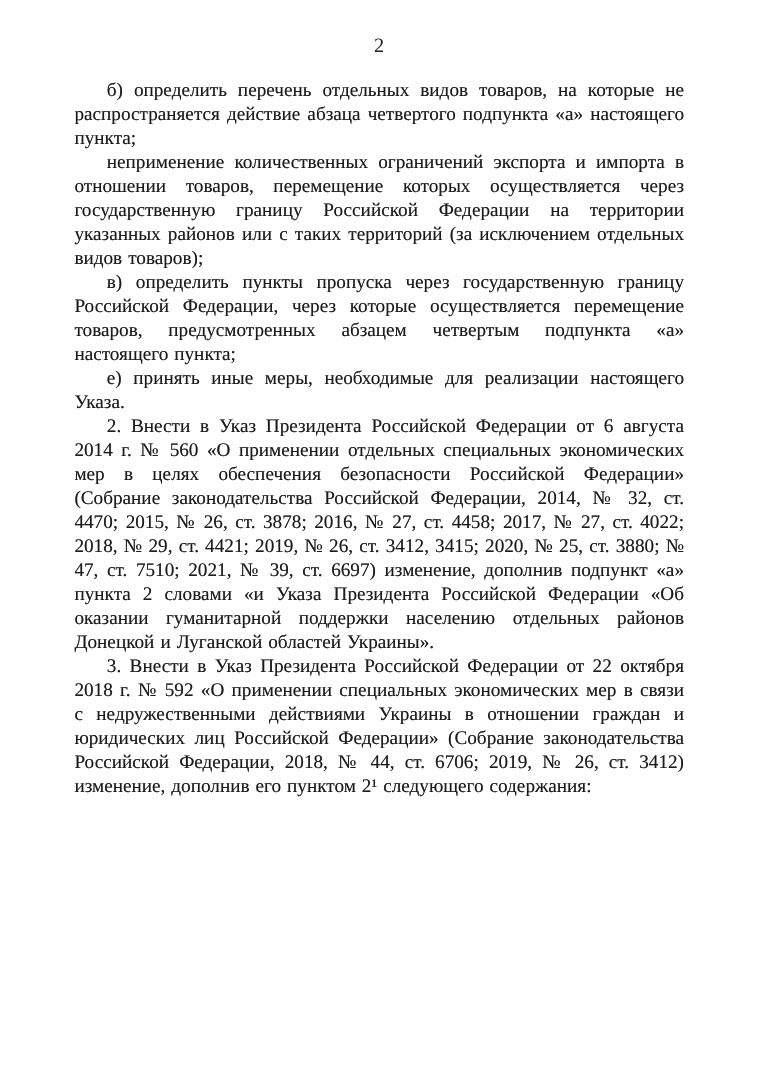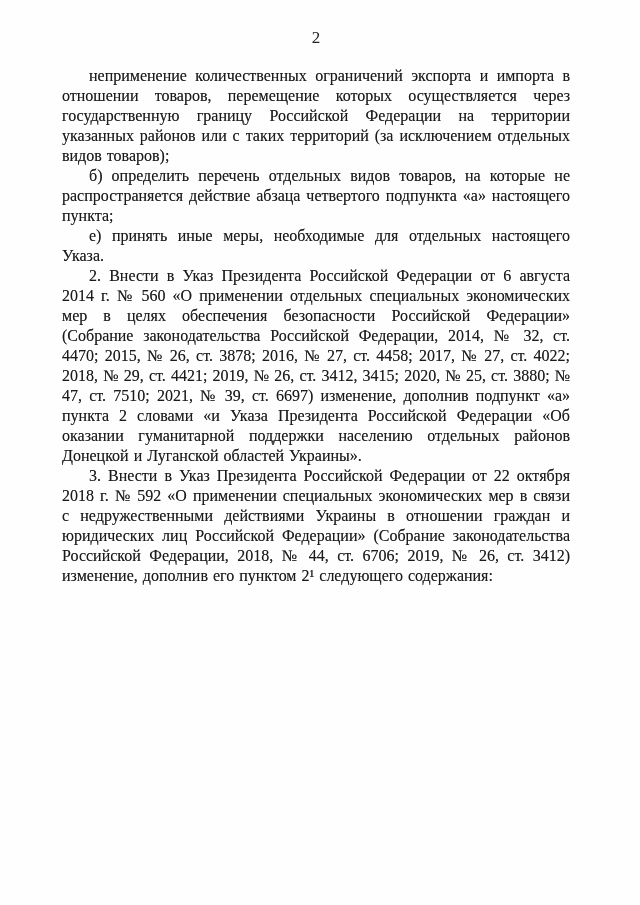"неприменение количественных ограничений" p { order: before "б) определить перечень отдельных видов" -> after "б) определить перечень отдельных видов" }
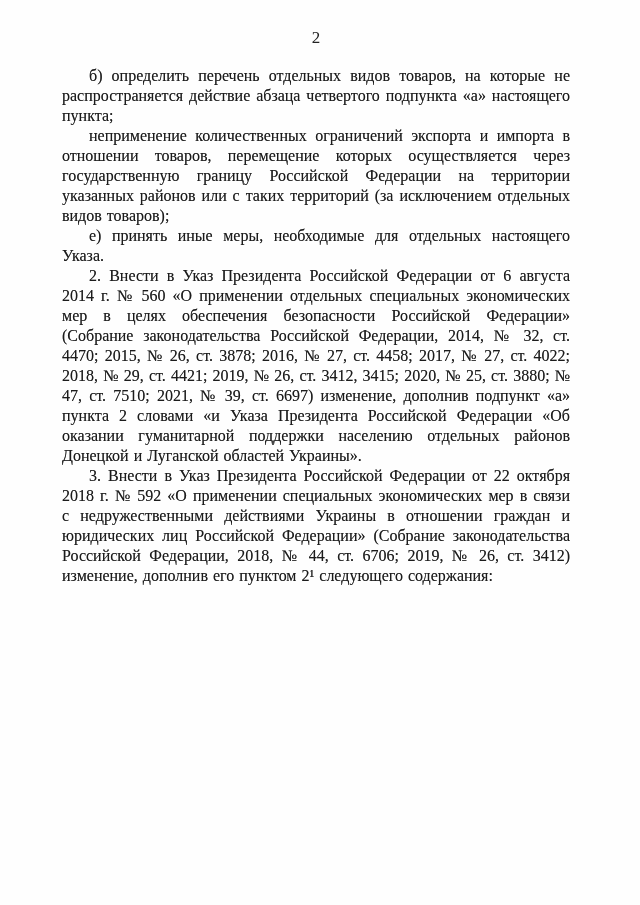"в) определить пункты пропуска через" p { html: none -> <p>в) определить пункты пропуска через государственную границу Российской Федерации, через которые осуществляется перемещение товаров, предусмотренных абзацем четвертым подпункта «а» настоящего пункта;</p> }
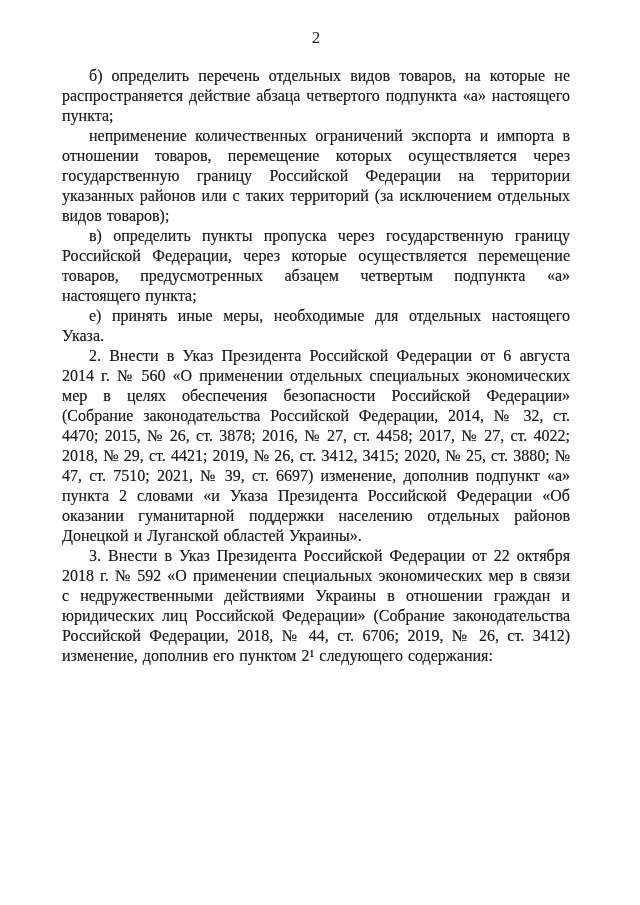"е) принять иные меры, необходимые" p { text: отдельных -> реализации }
